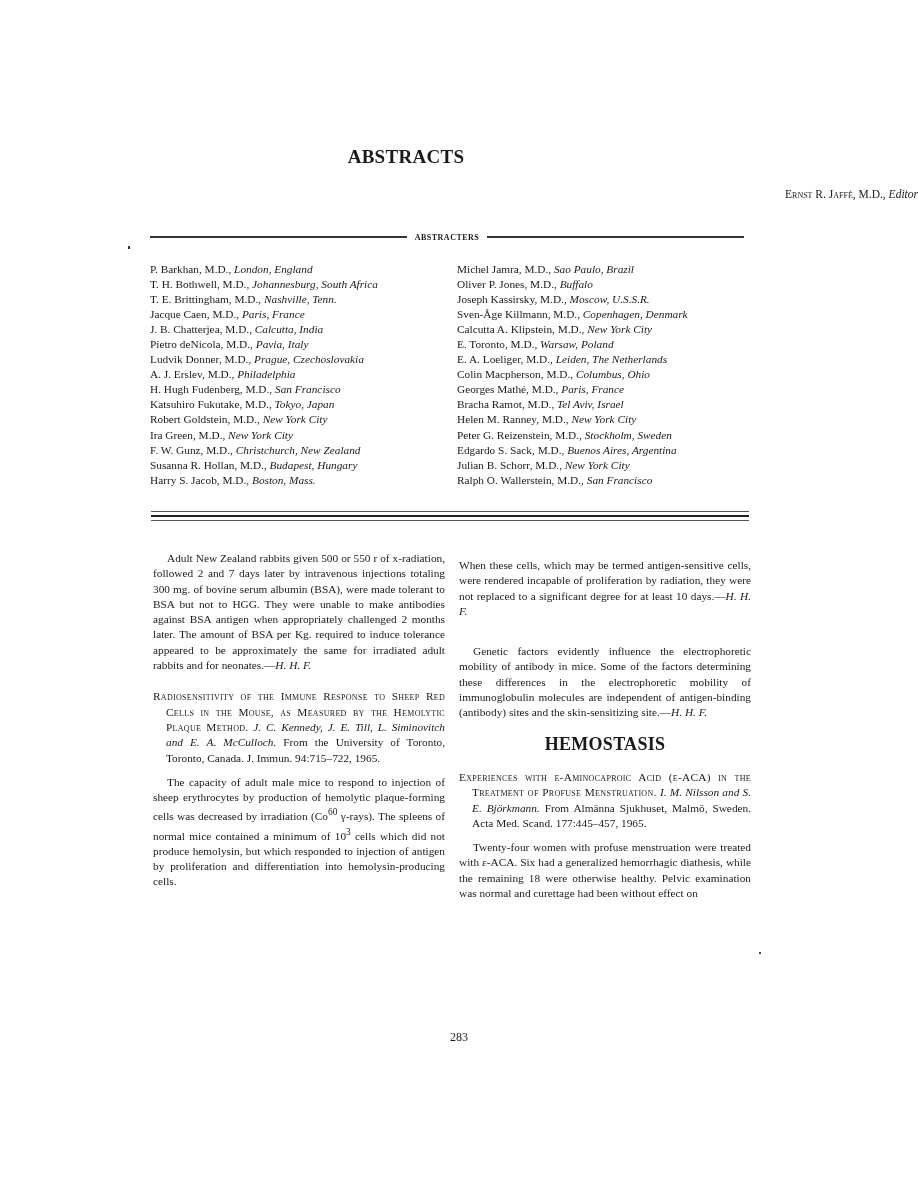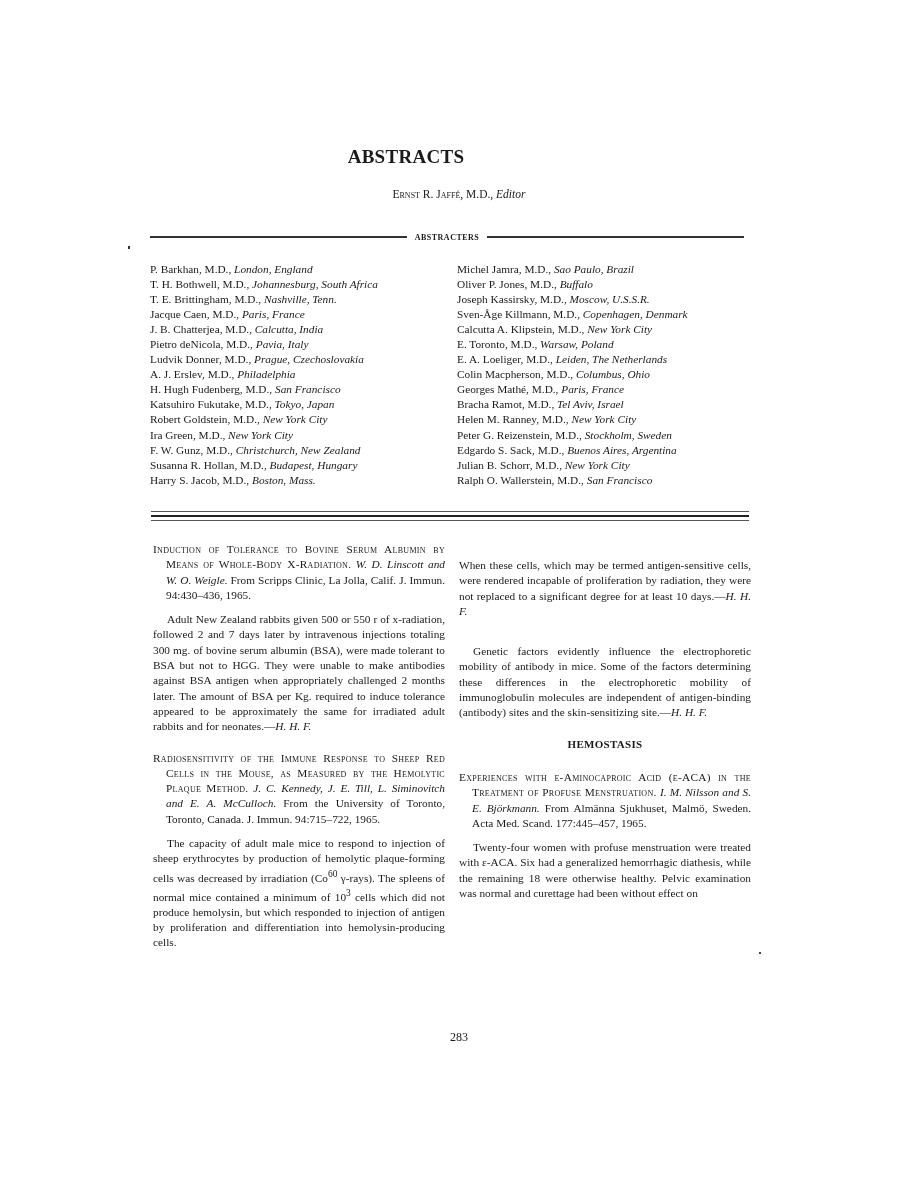"Ernst R. Jaffé, M.D., Editor" .editor { text-align: center -> right }
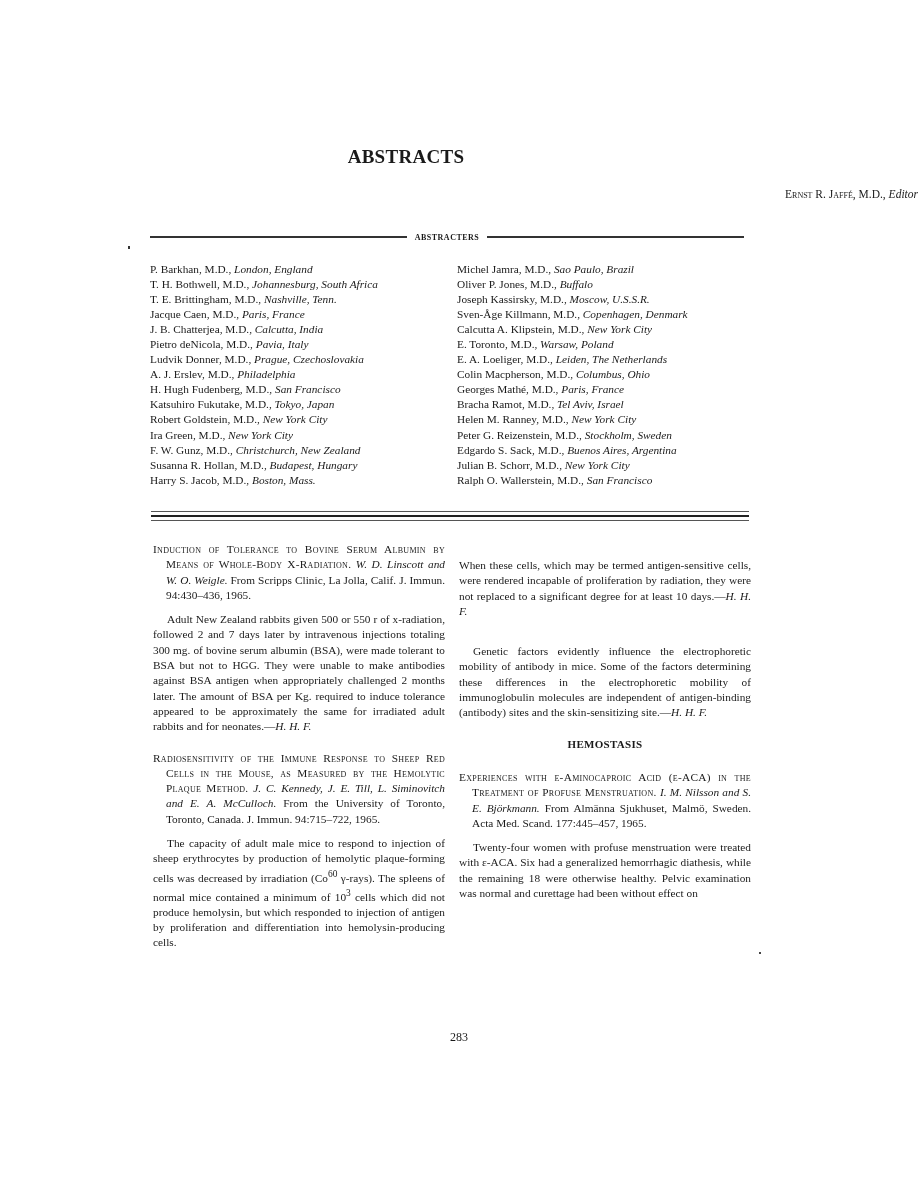"Induction of Tolerance to Bovine" p.heading { html: <p><span>Induction of Tolerance to Bovine Serum Albumin by Means of Whole-Body X-Radiation.</span> <span>W. D. Linscott and W. O. Weigle.</span> <span>From Scripps Clinic, La Jolla, Calif. J. Immun. 94:430–436, 1965.</span></p> -> none }
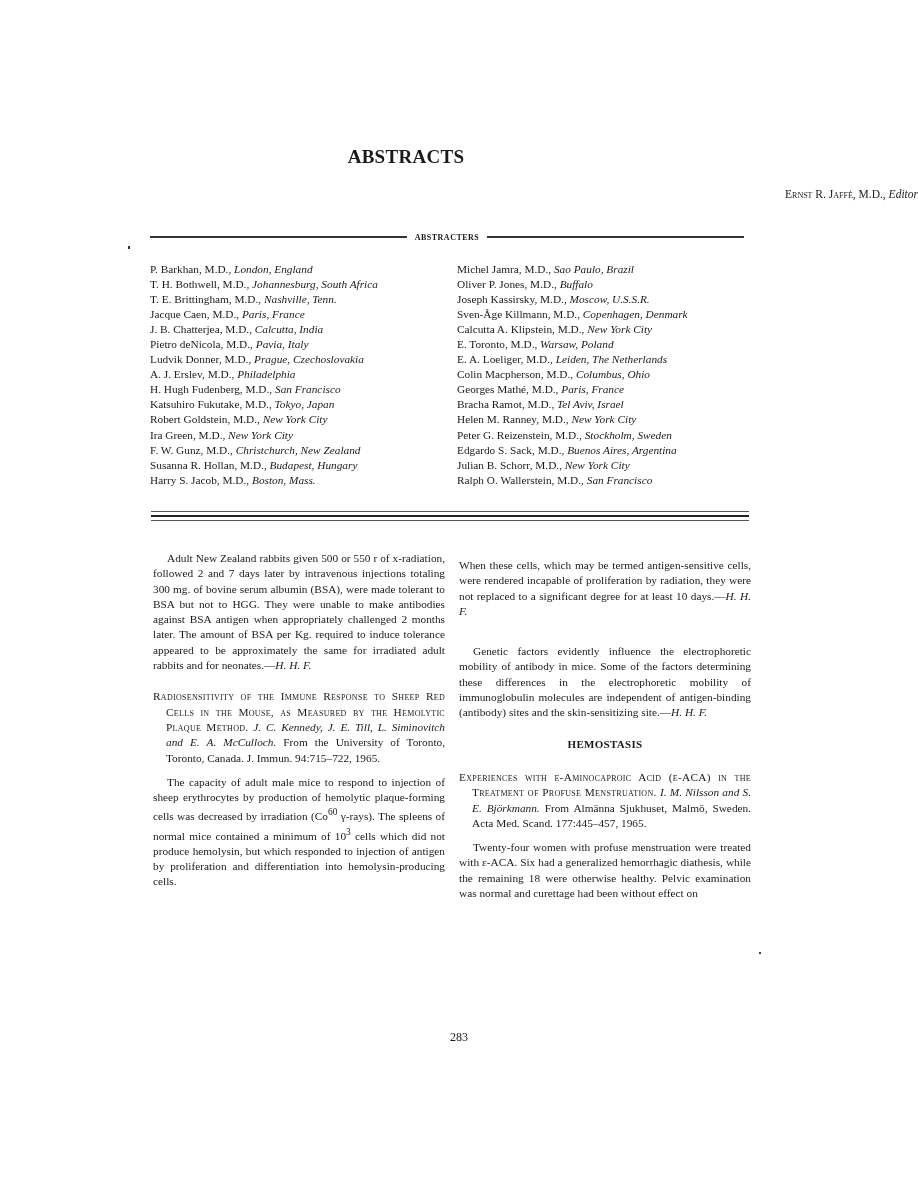"HEMOSTASIS" .section-title { font-size: 11px -> 18px }
